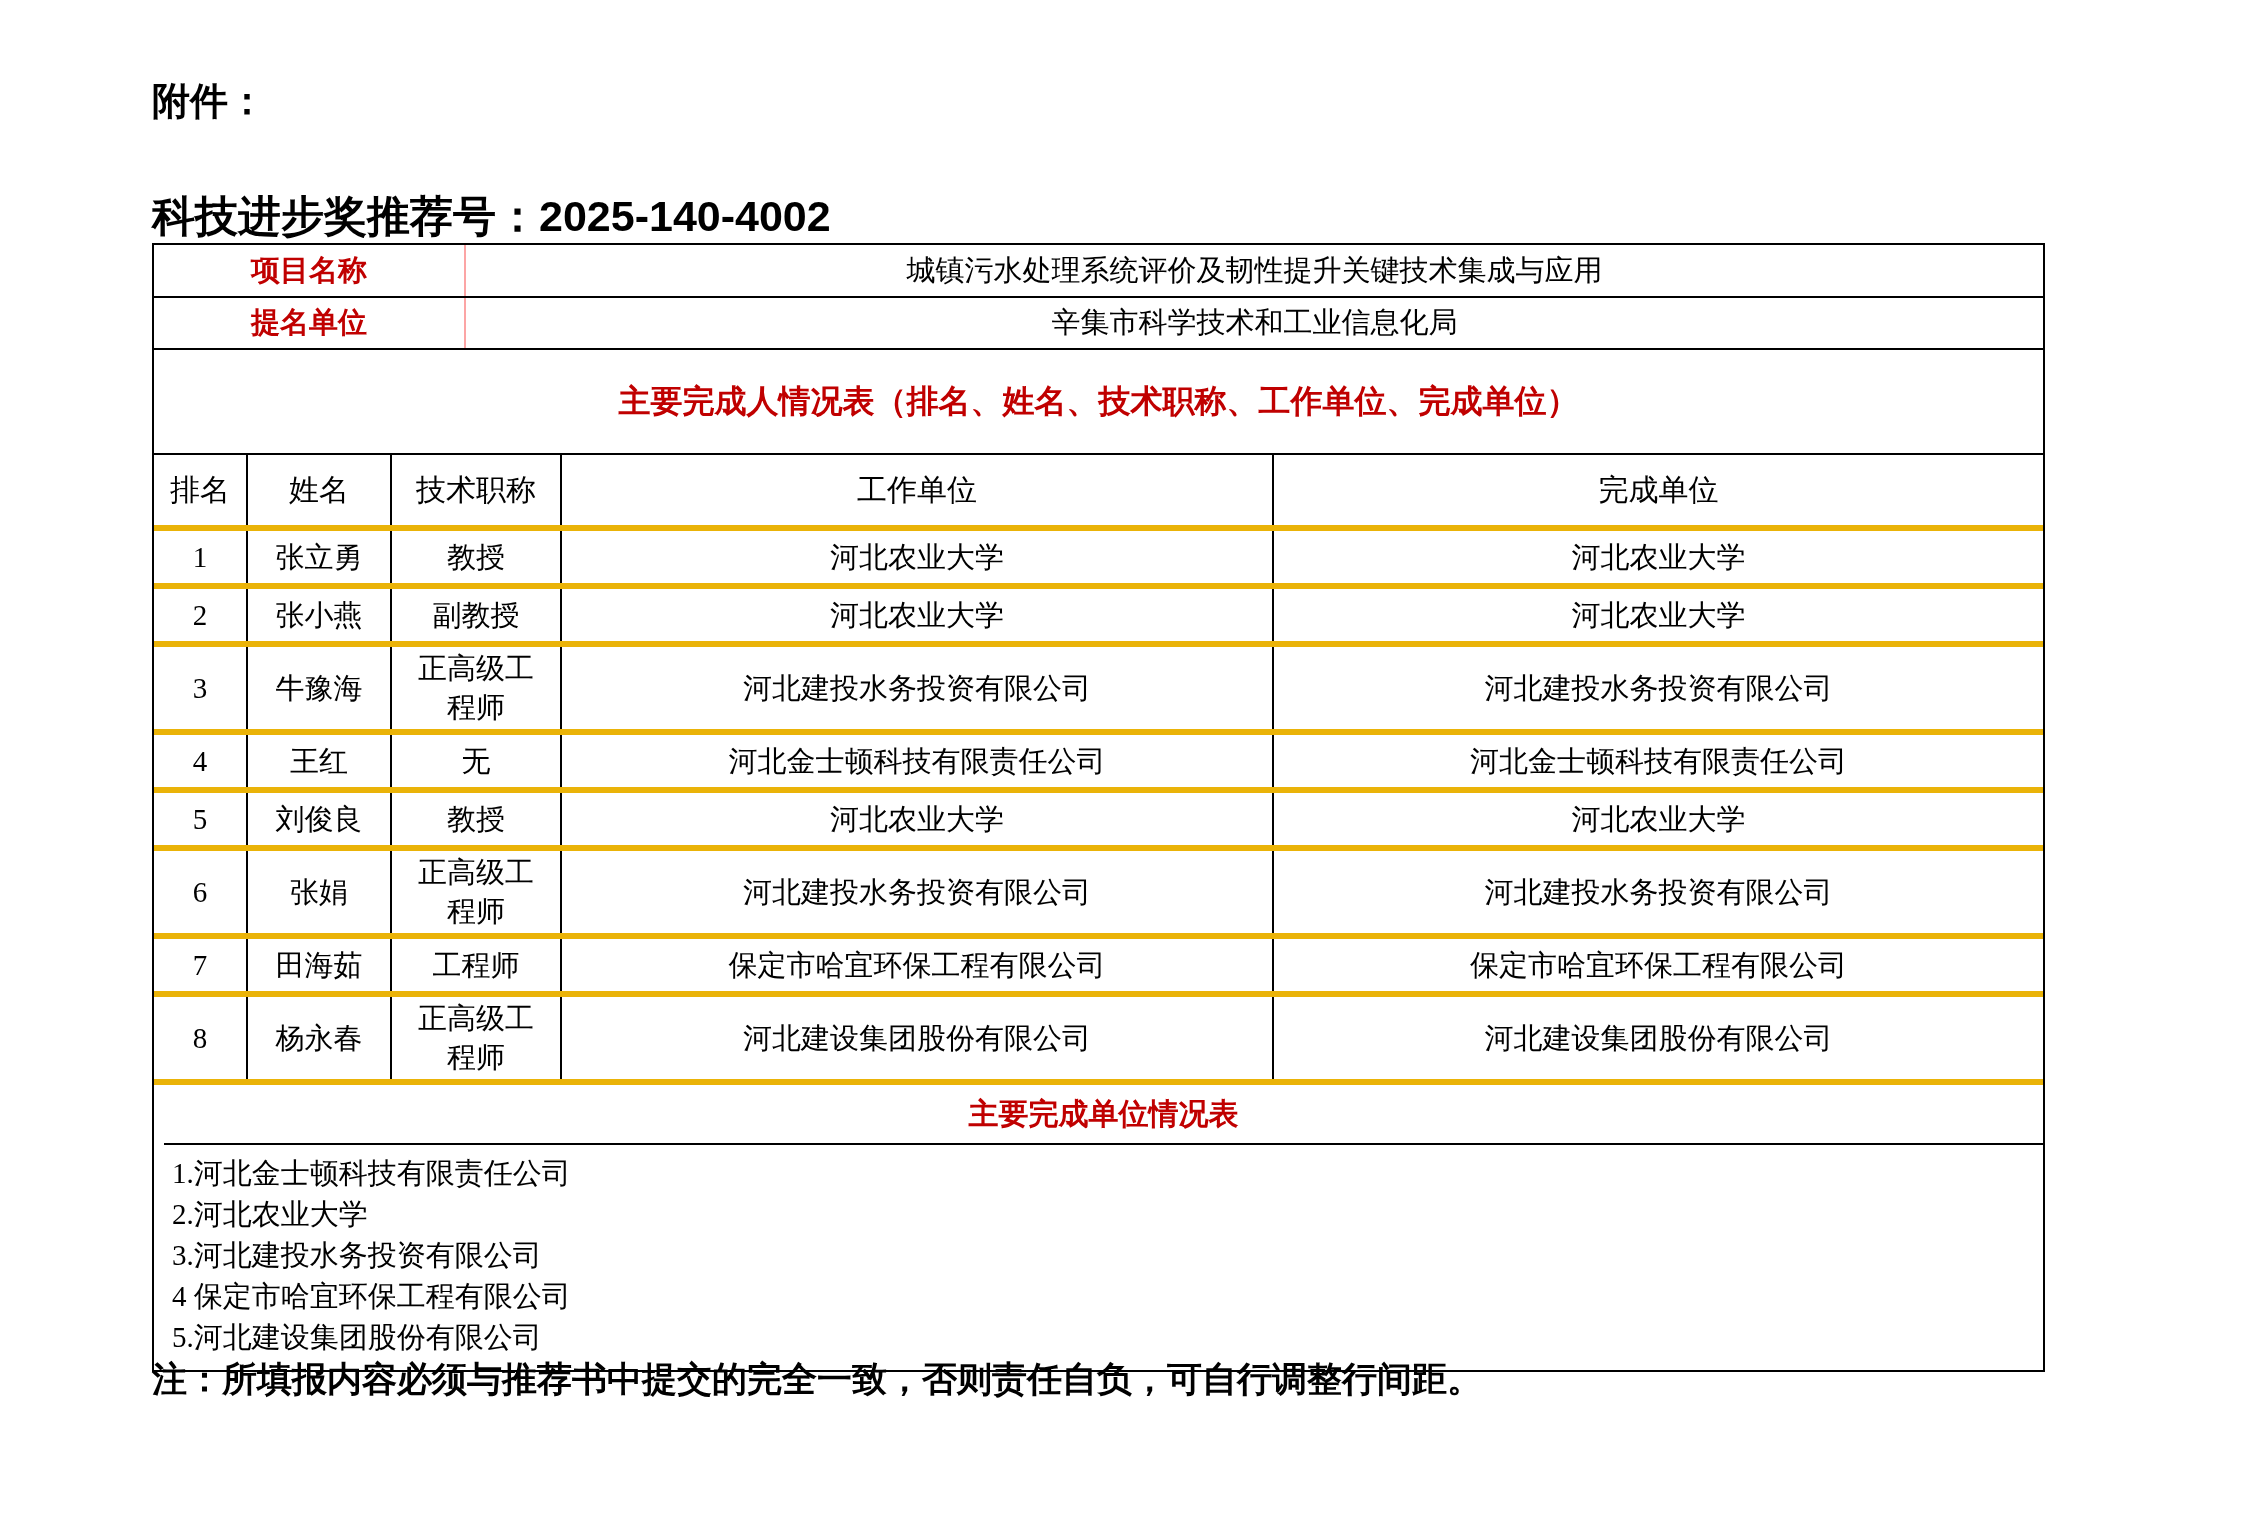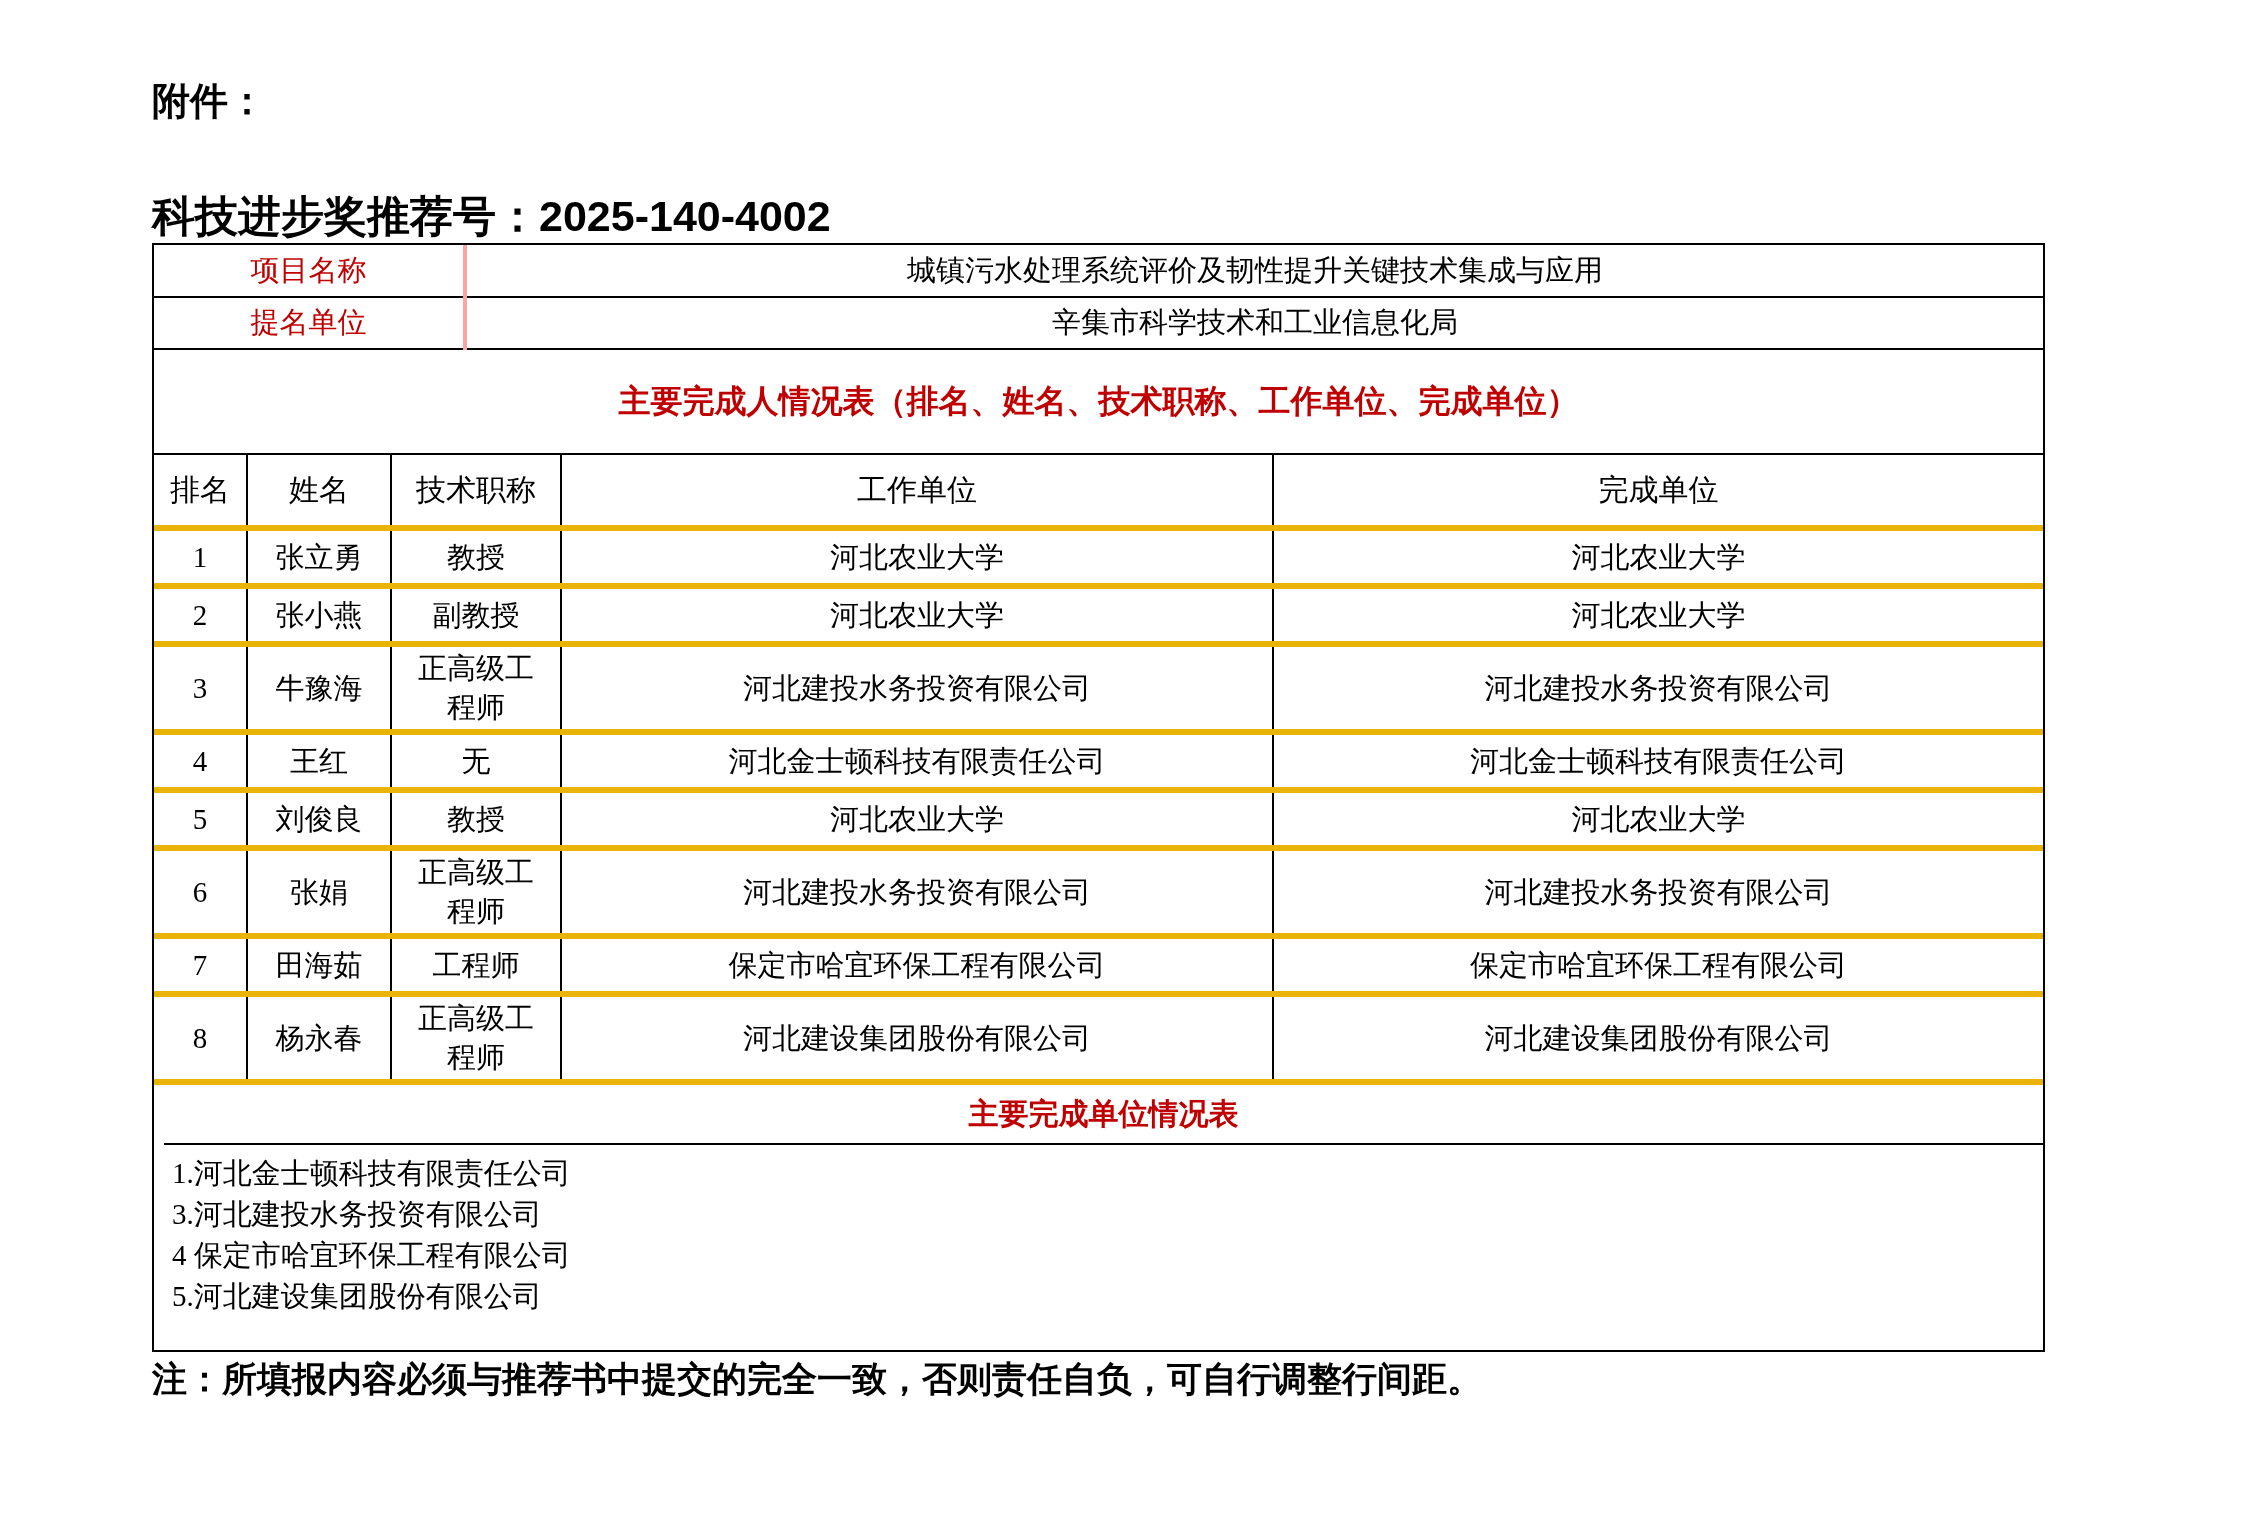"项目名称" .info-table td.lbl { border-right: 4px solid #fca5a5 -> 2px solid #fca5a5; font-weight: normal -> bold }
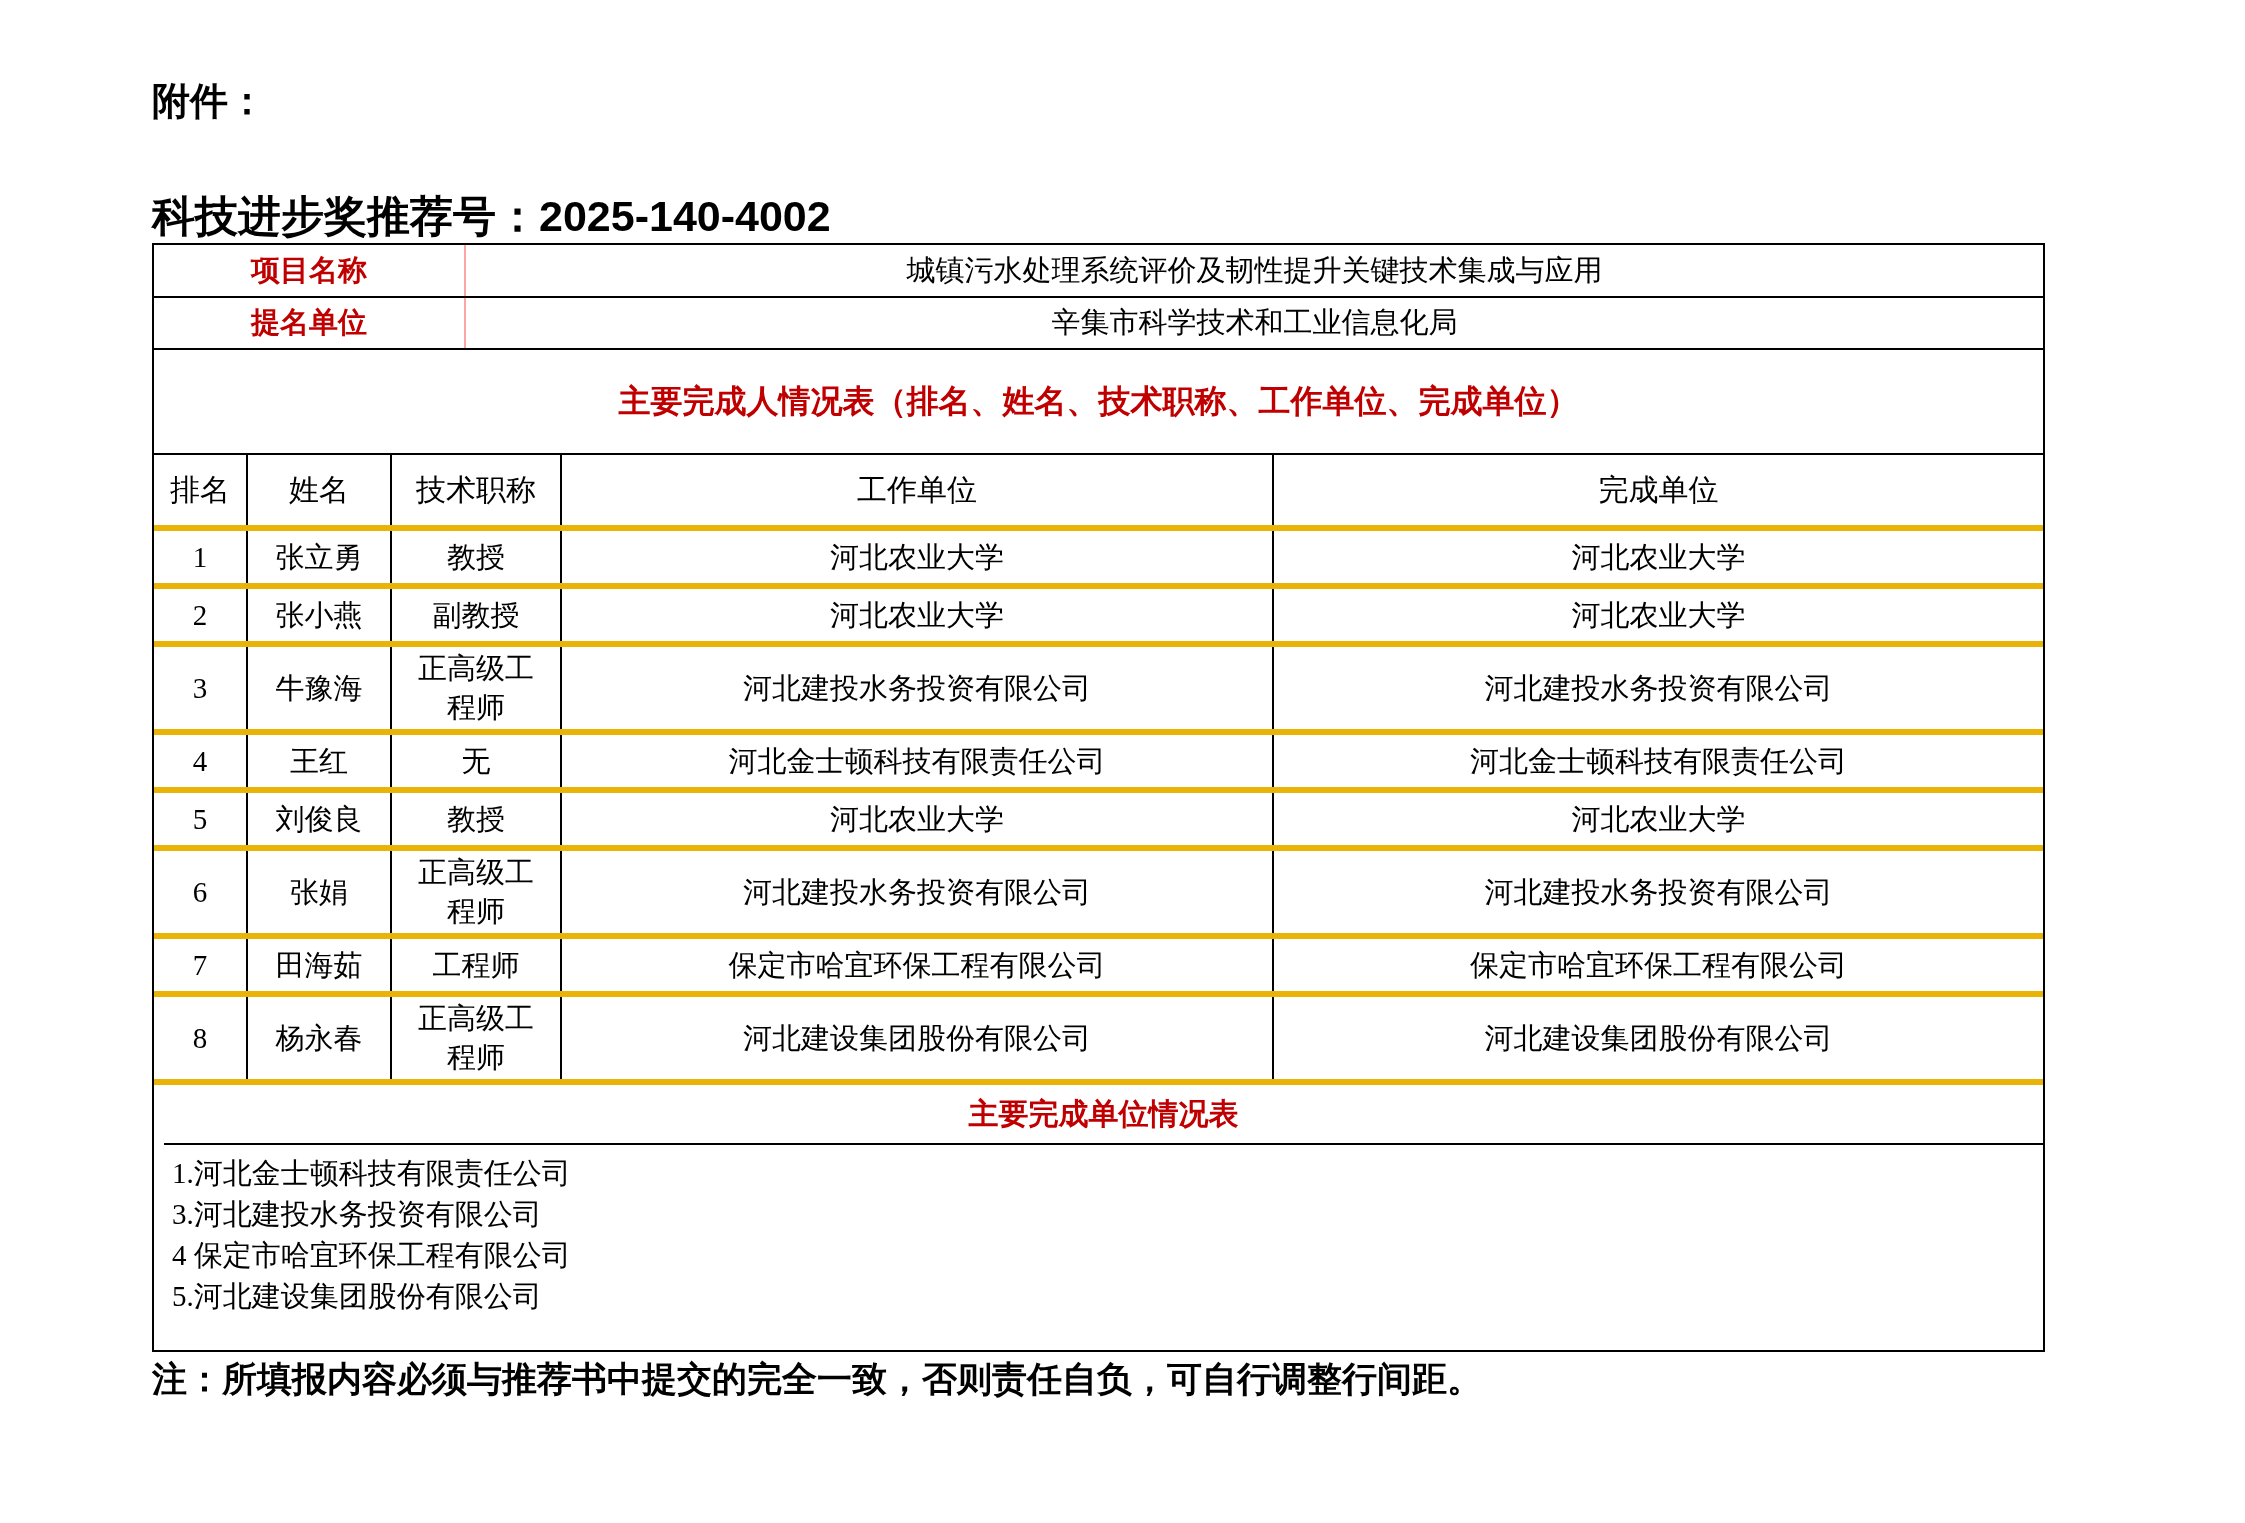"2.河北农业大学" div { html: none -> <div>2.河北农业大学</div> }
